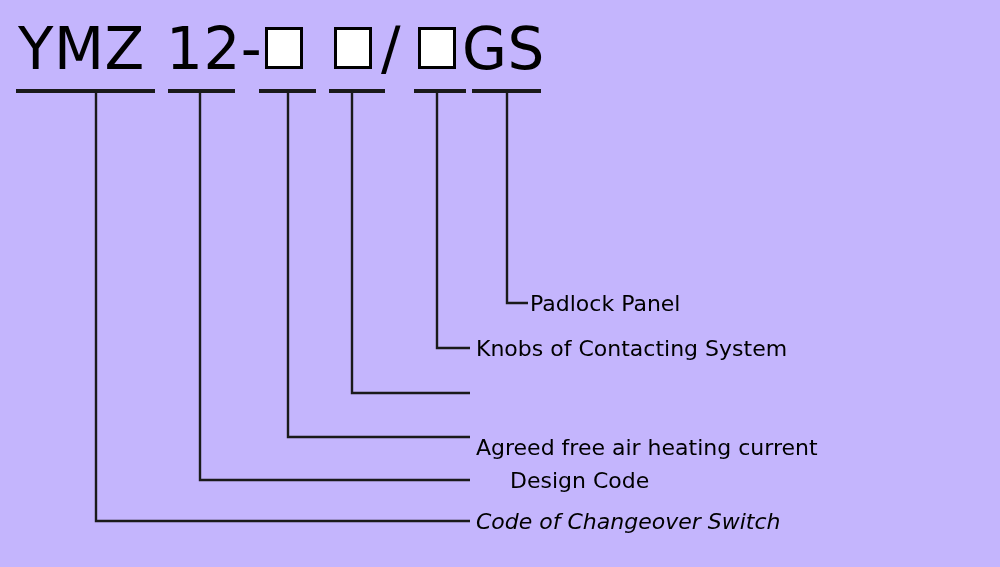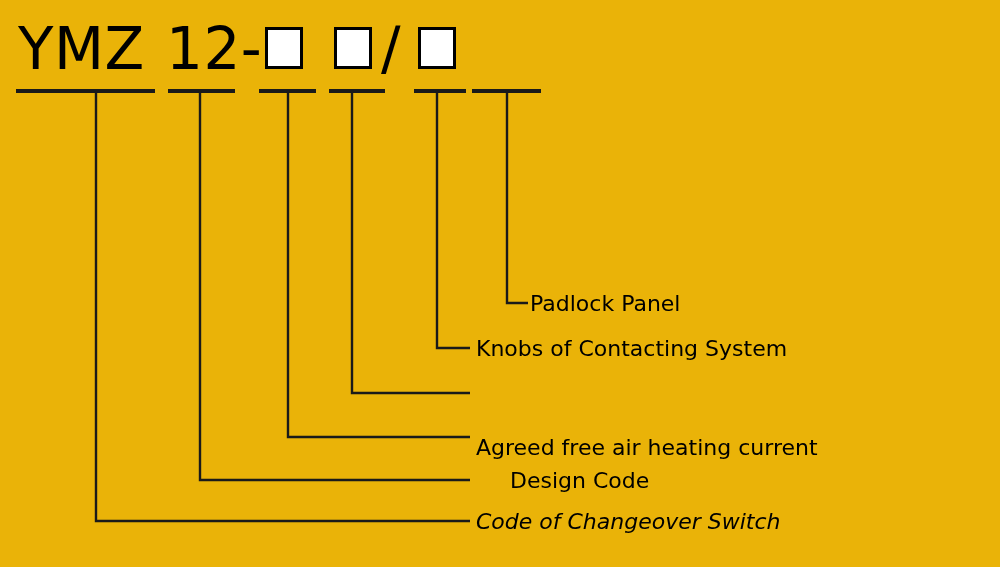"YMZ" #diagram-root { background: #eab308 -> #c4b5fd }
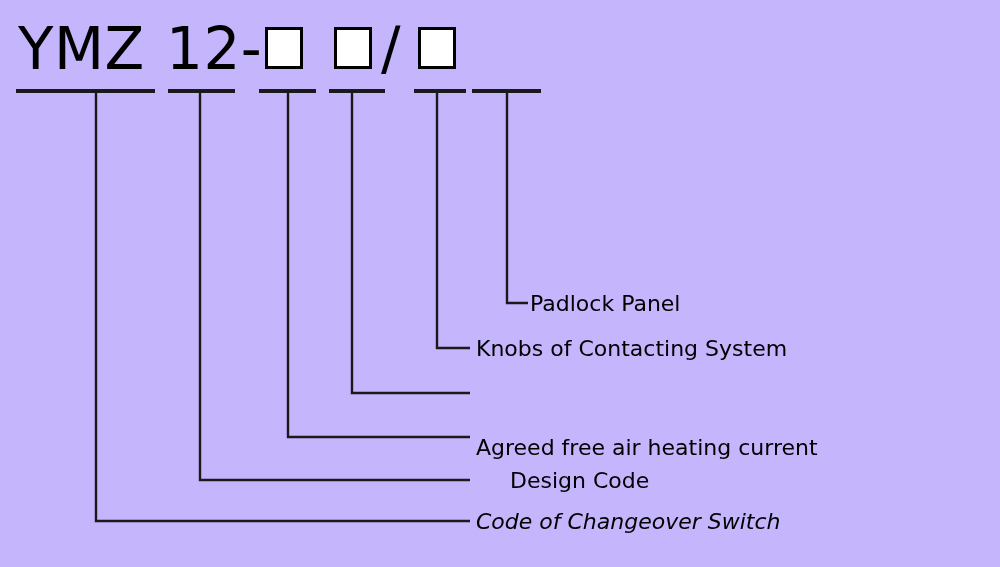"GS" div.code-seg { html: none -> <div>GS</div> }
